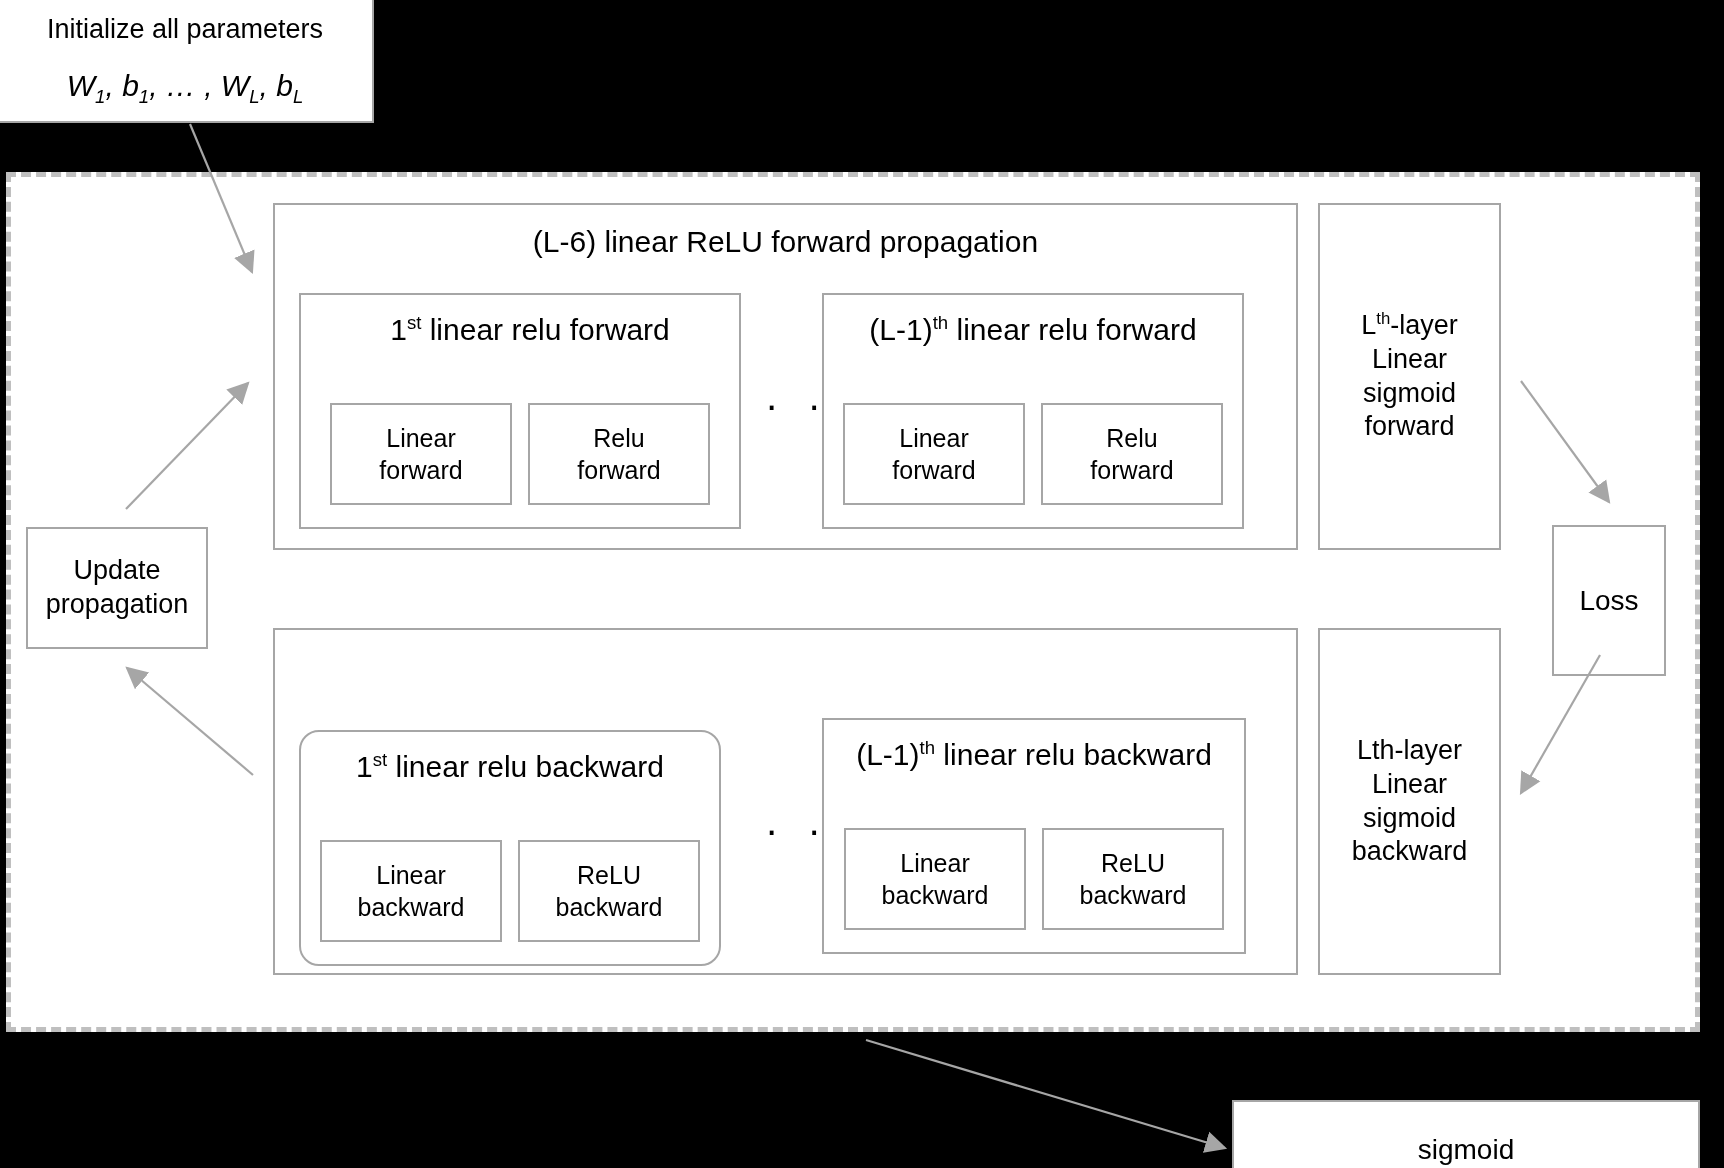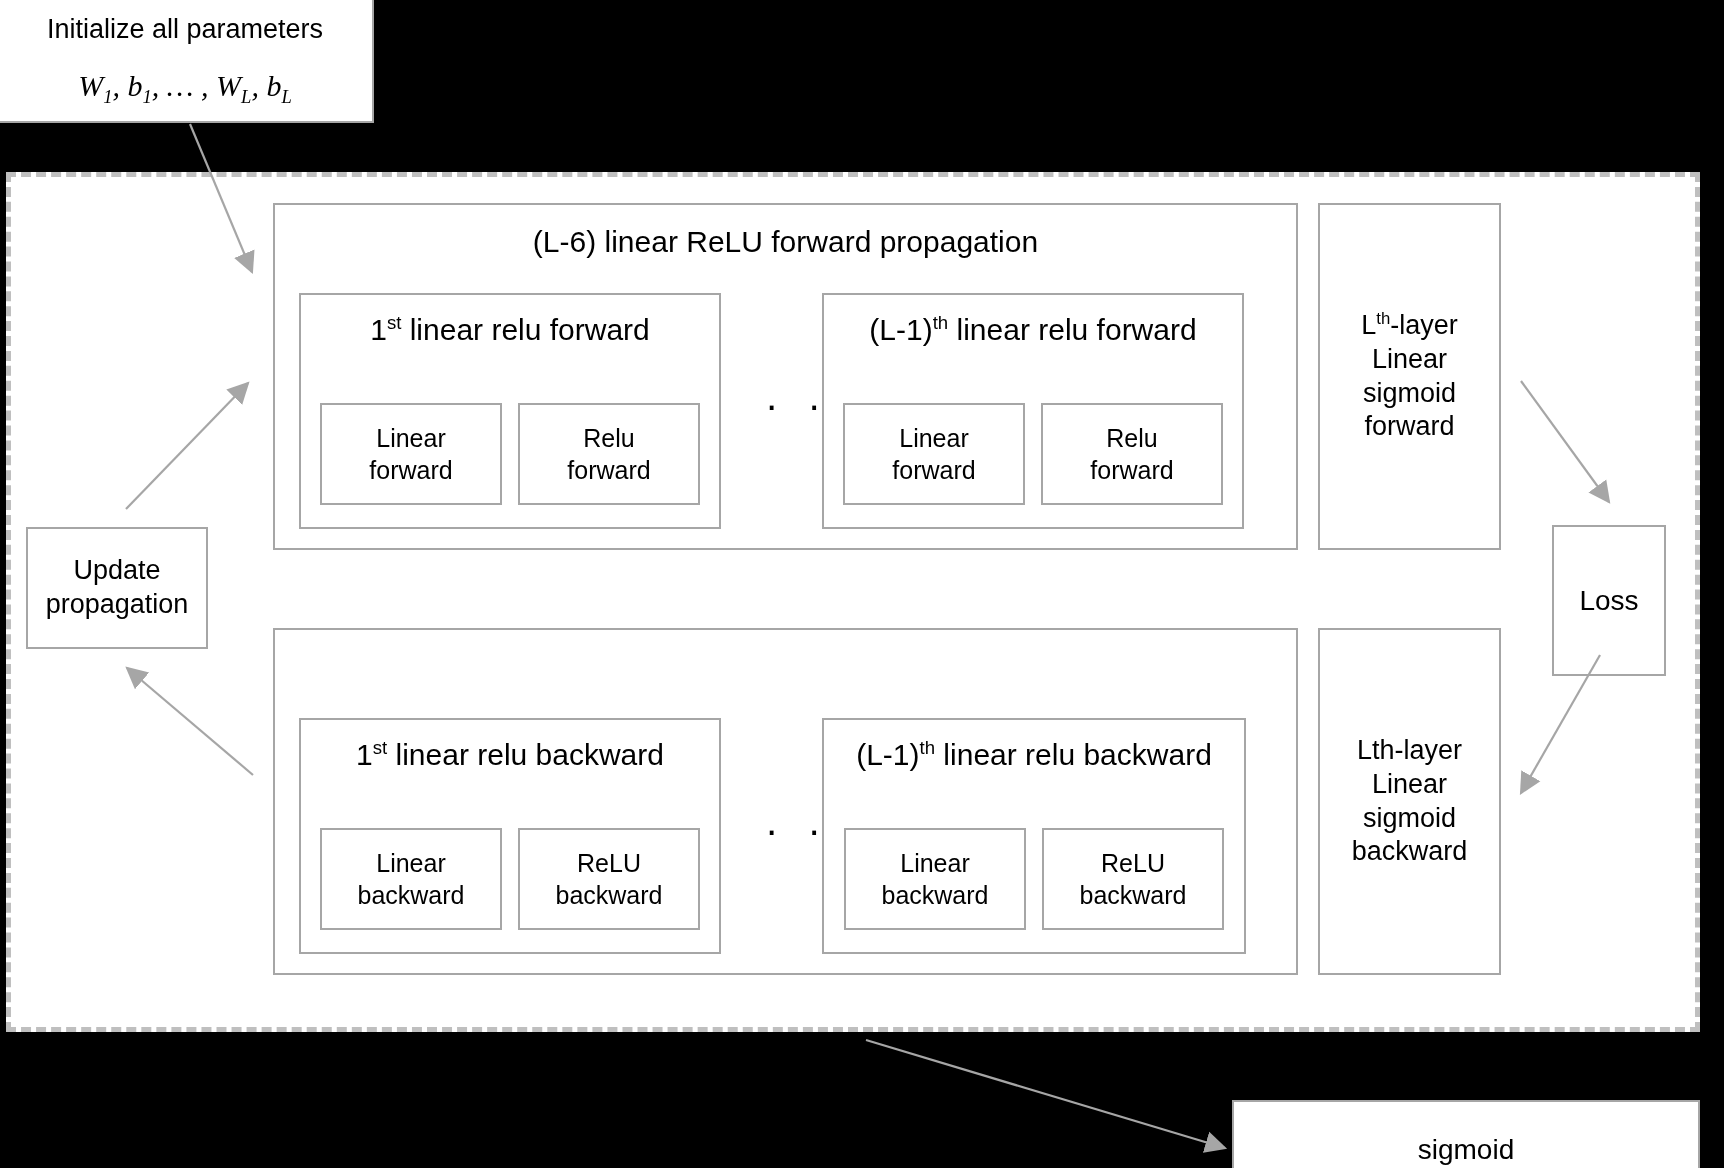"W1, b1, … , WL," #init-box .line2 { font-family: Liberation Serif, serif -> Liberation Sans, sans-serif }
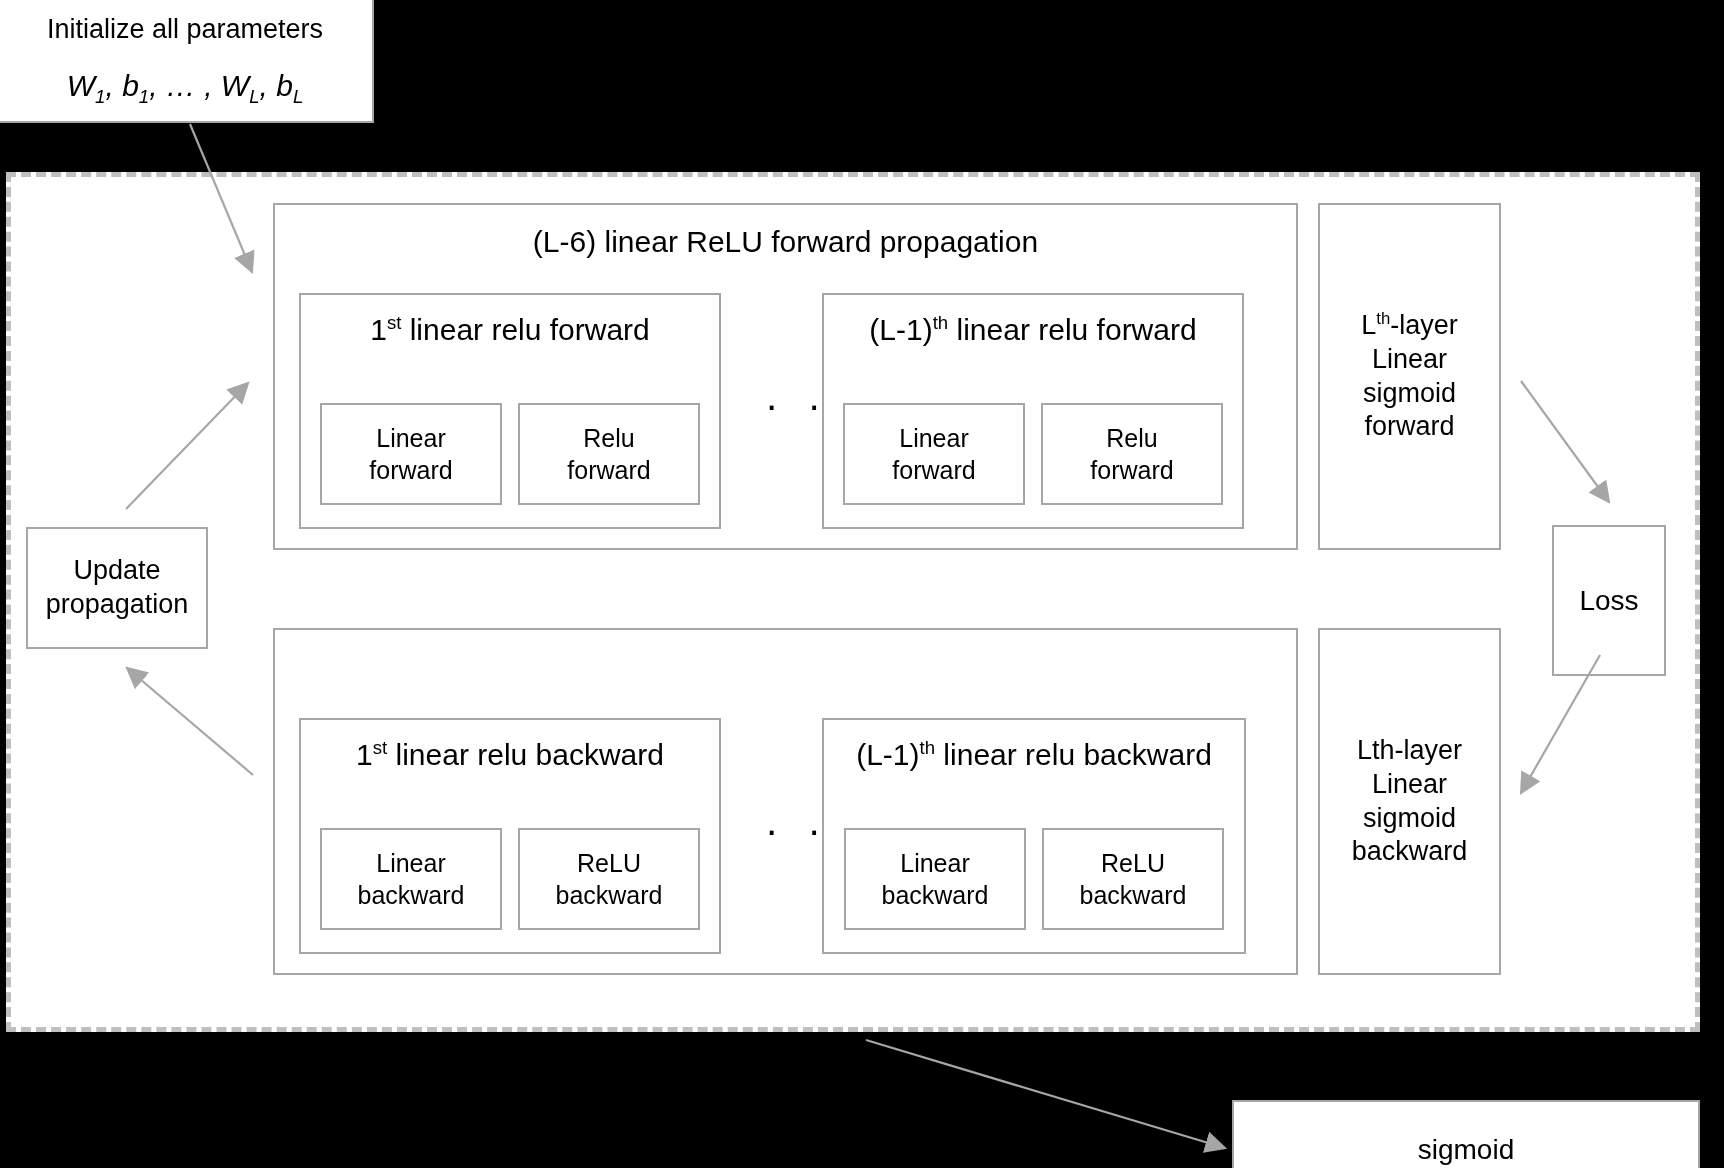"1st linear relu forward" div.sub-block { padding-left: none -> 20px }
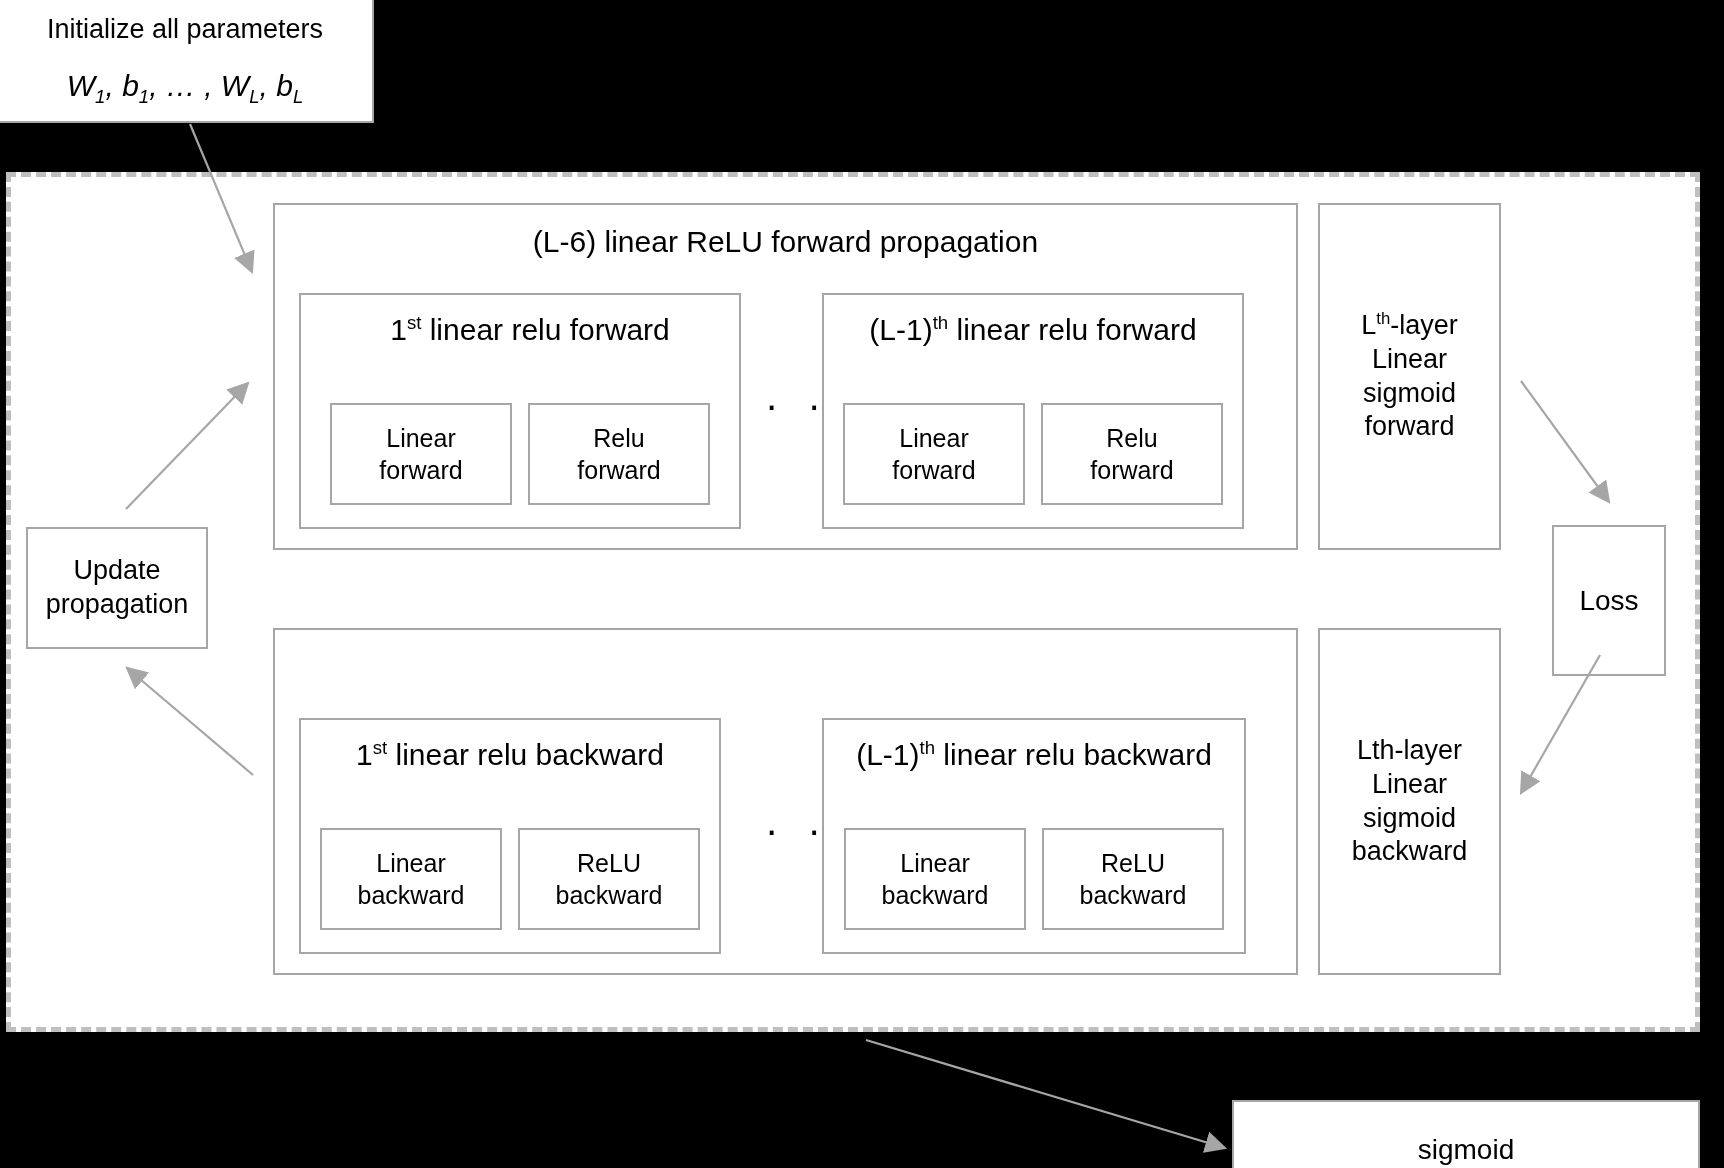"1st linear relu backward" div.sub-block { border-radius: none -> 20px; top: 88px -> 100px }
